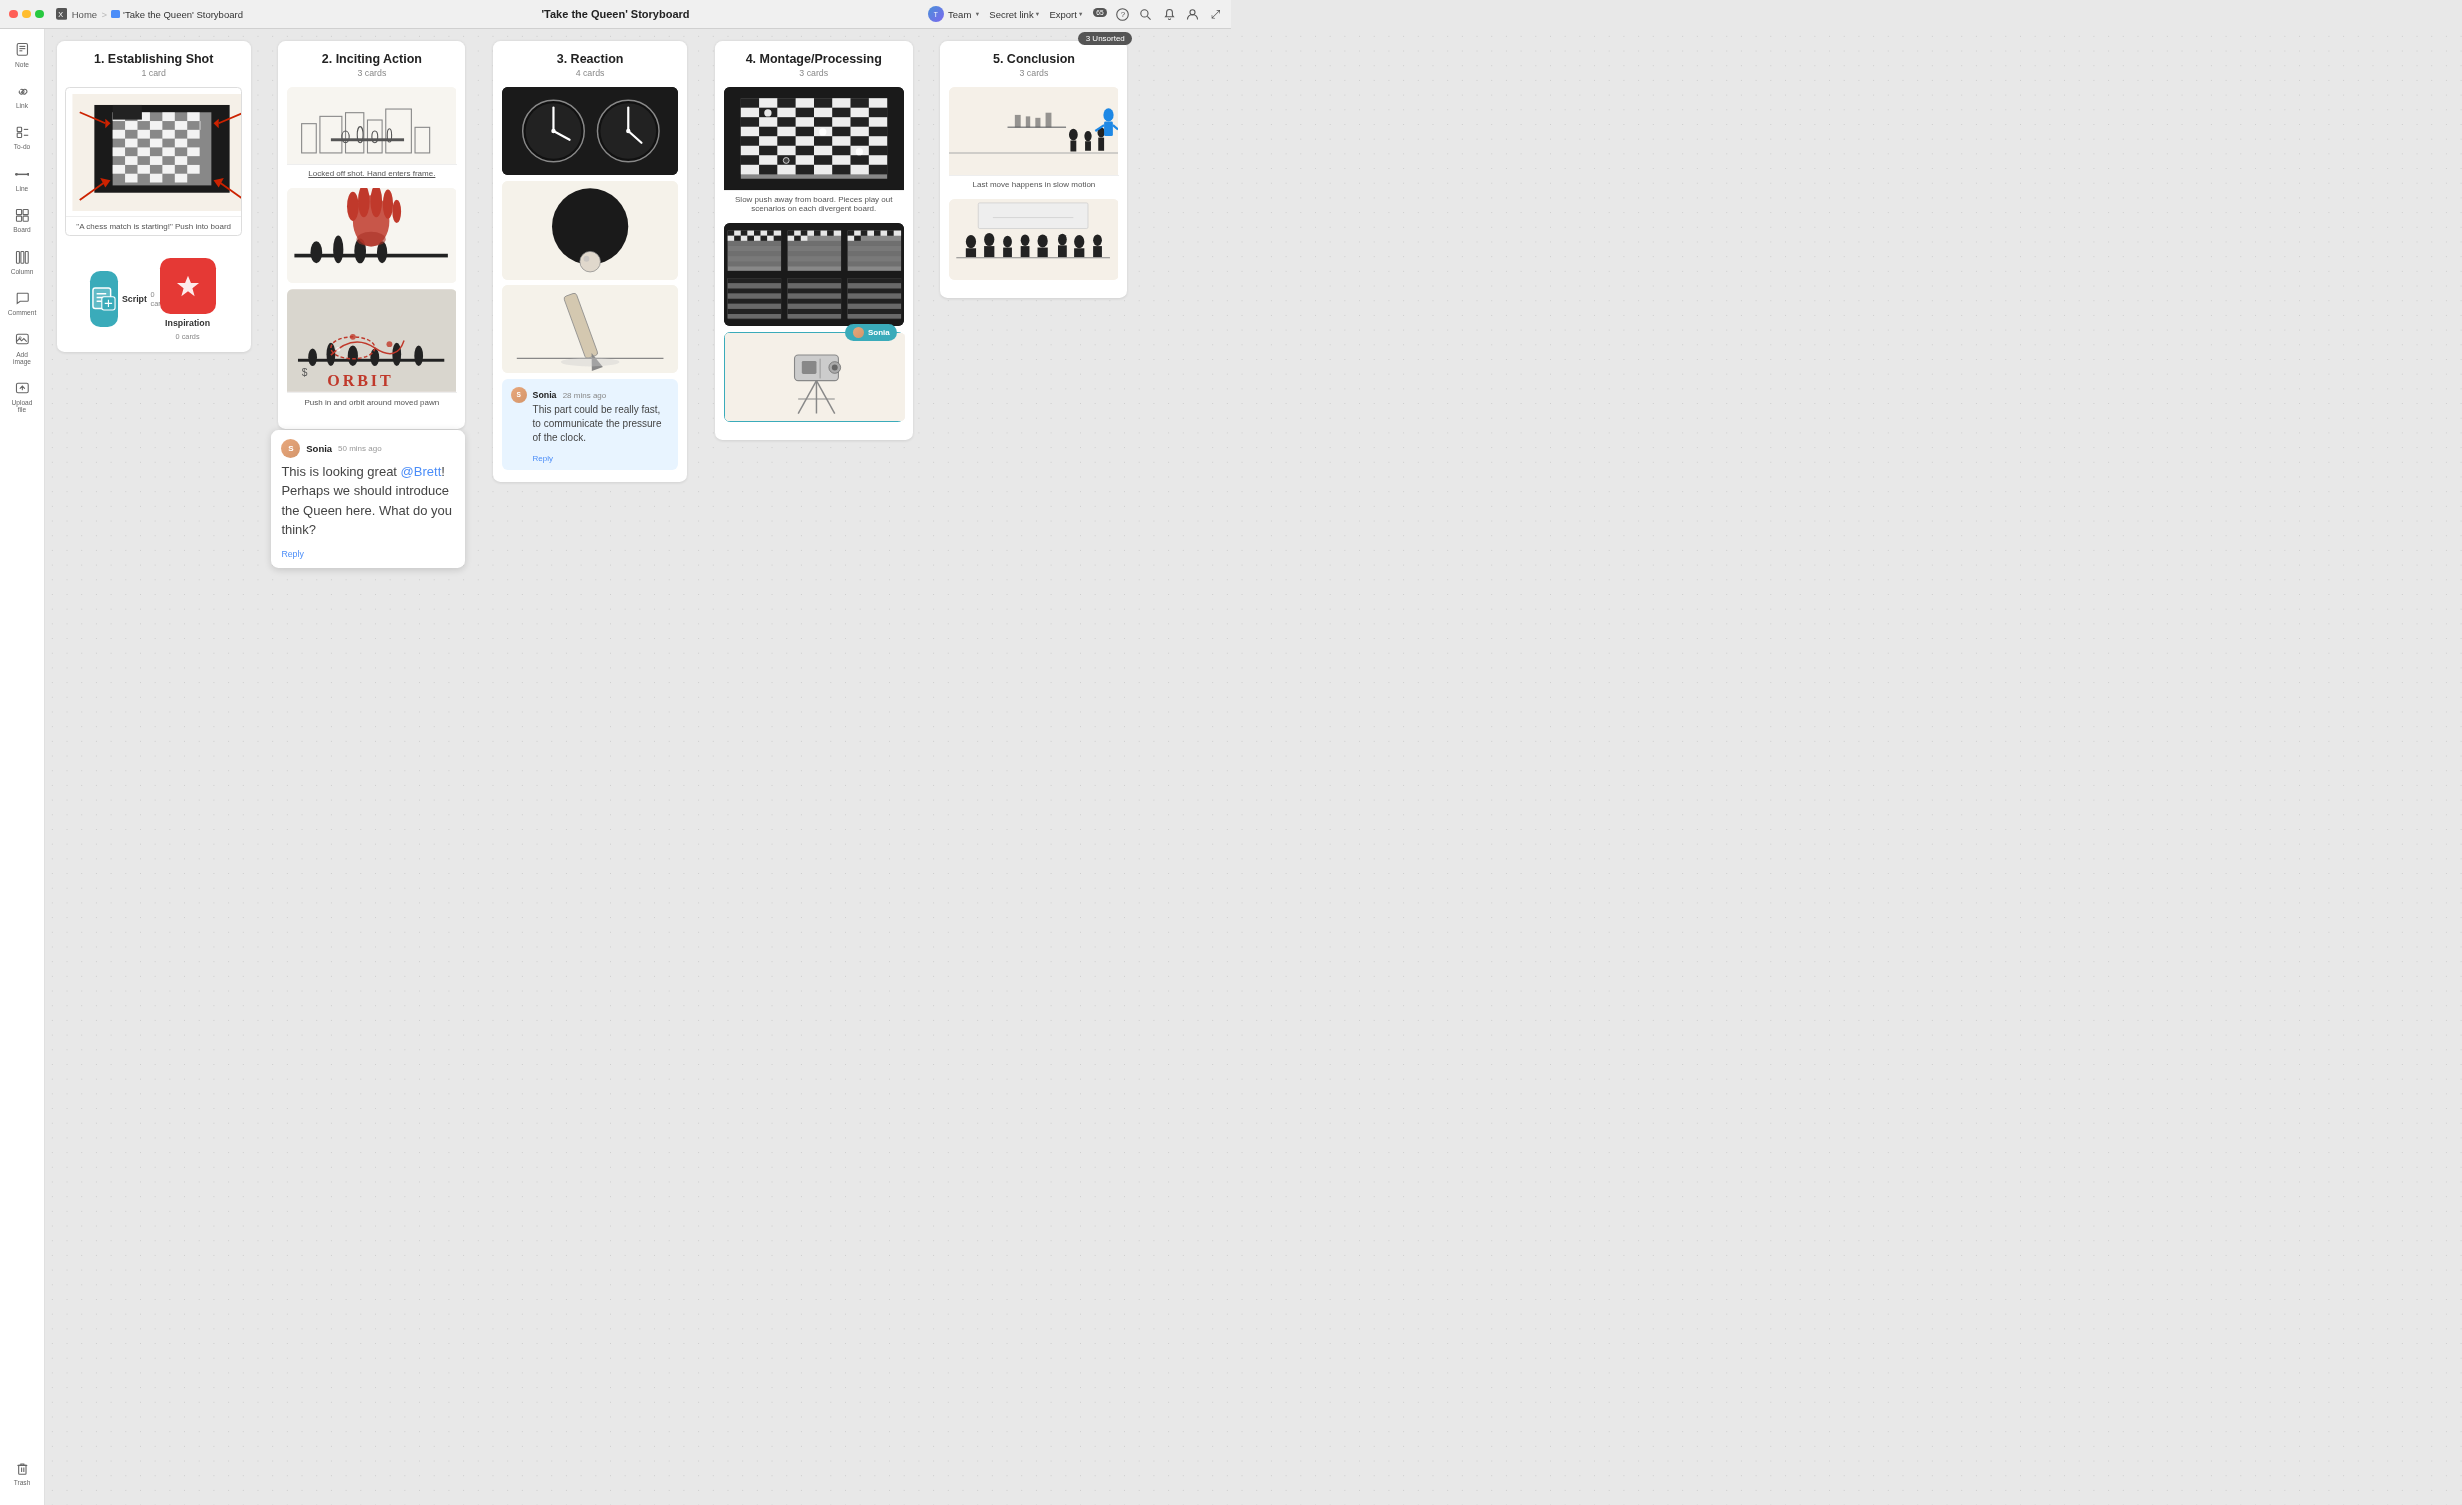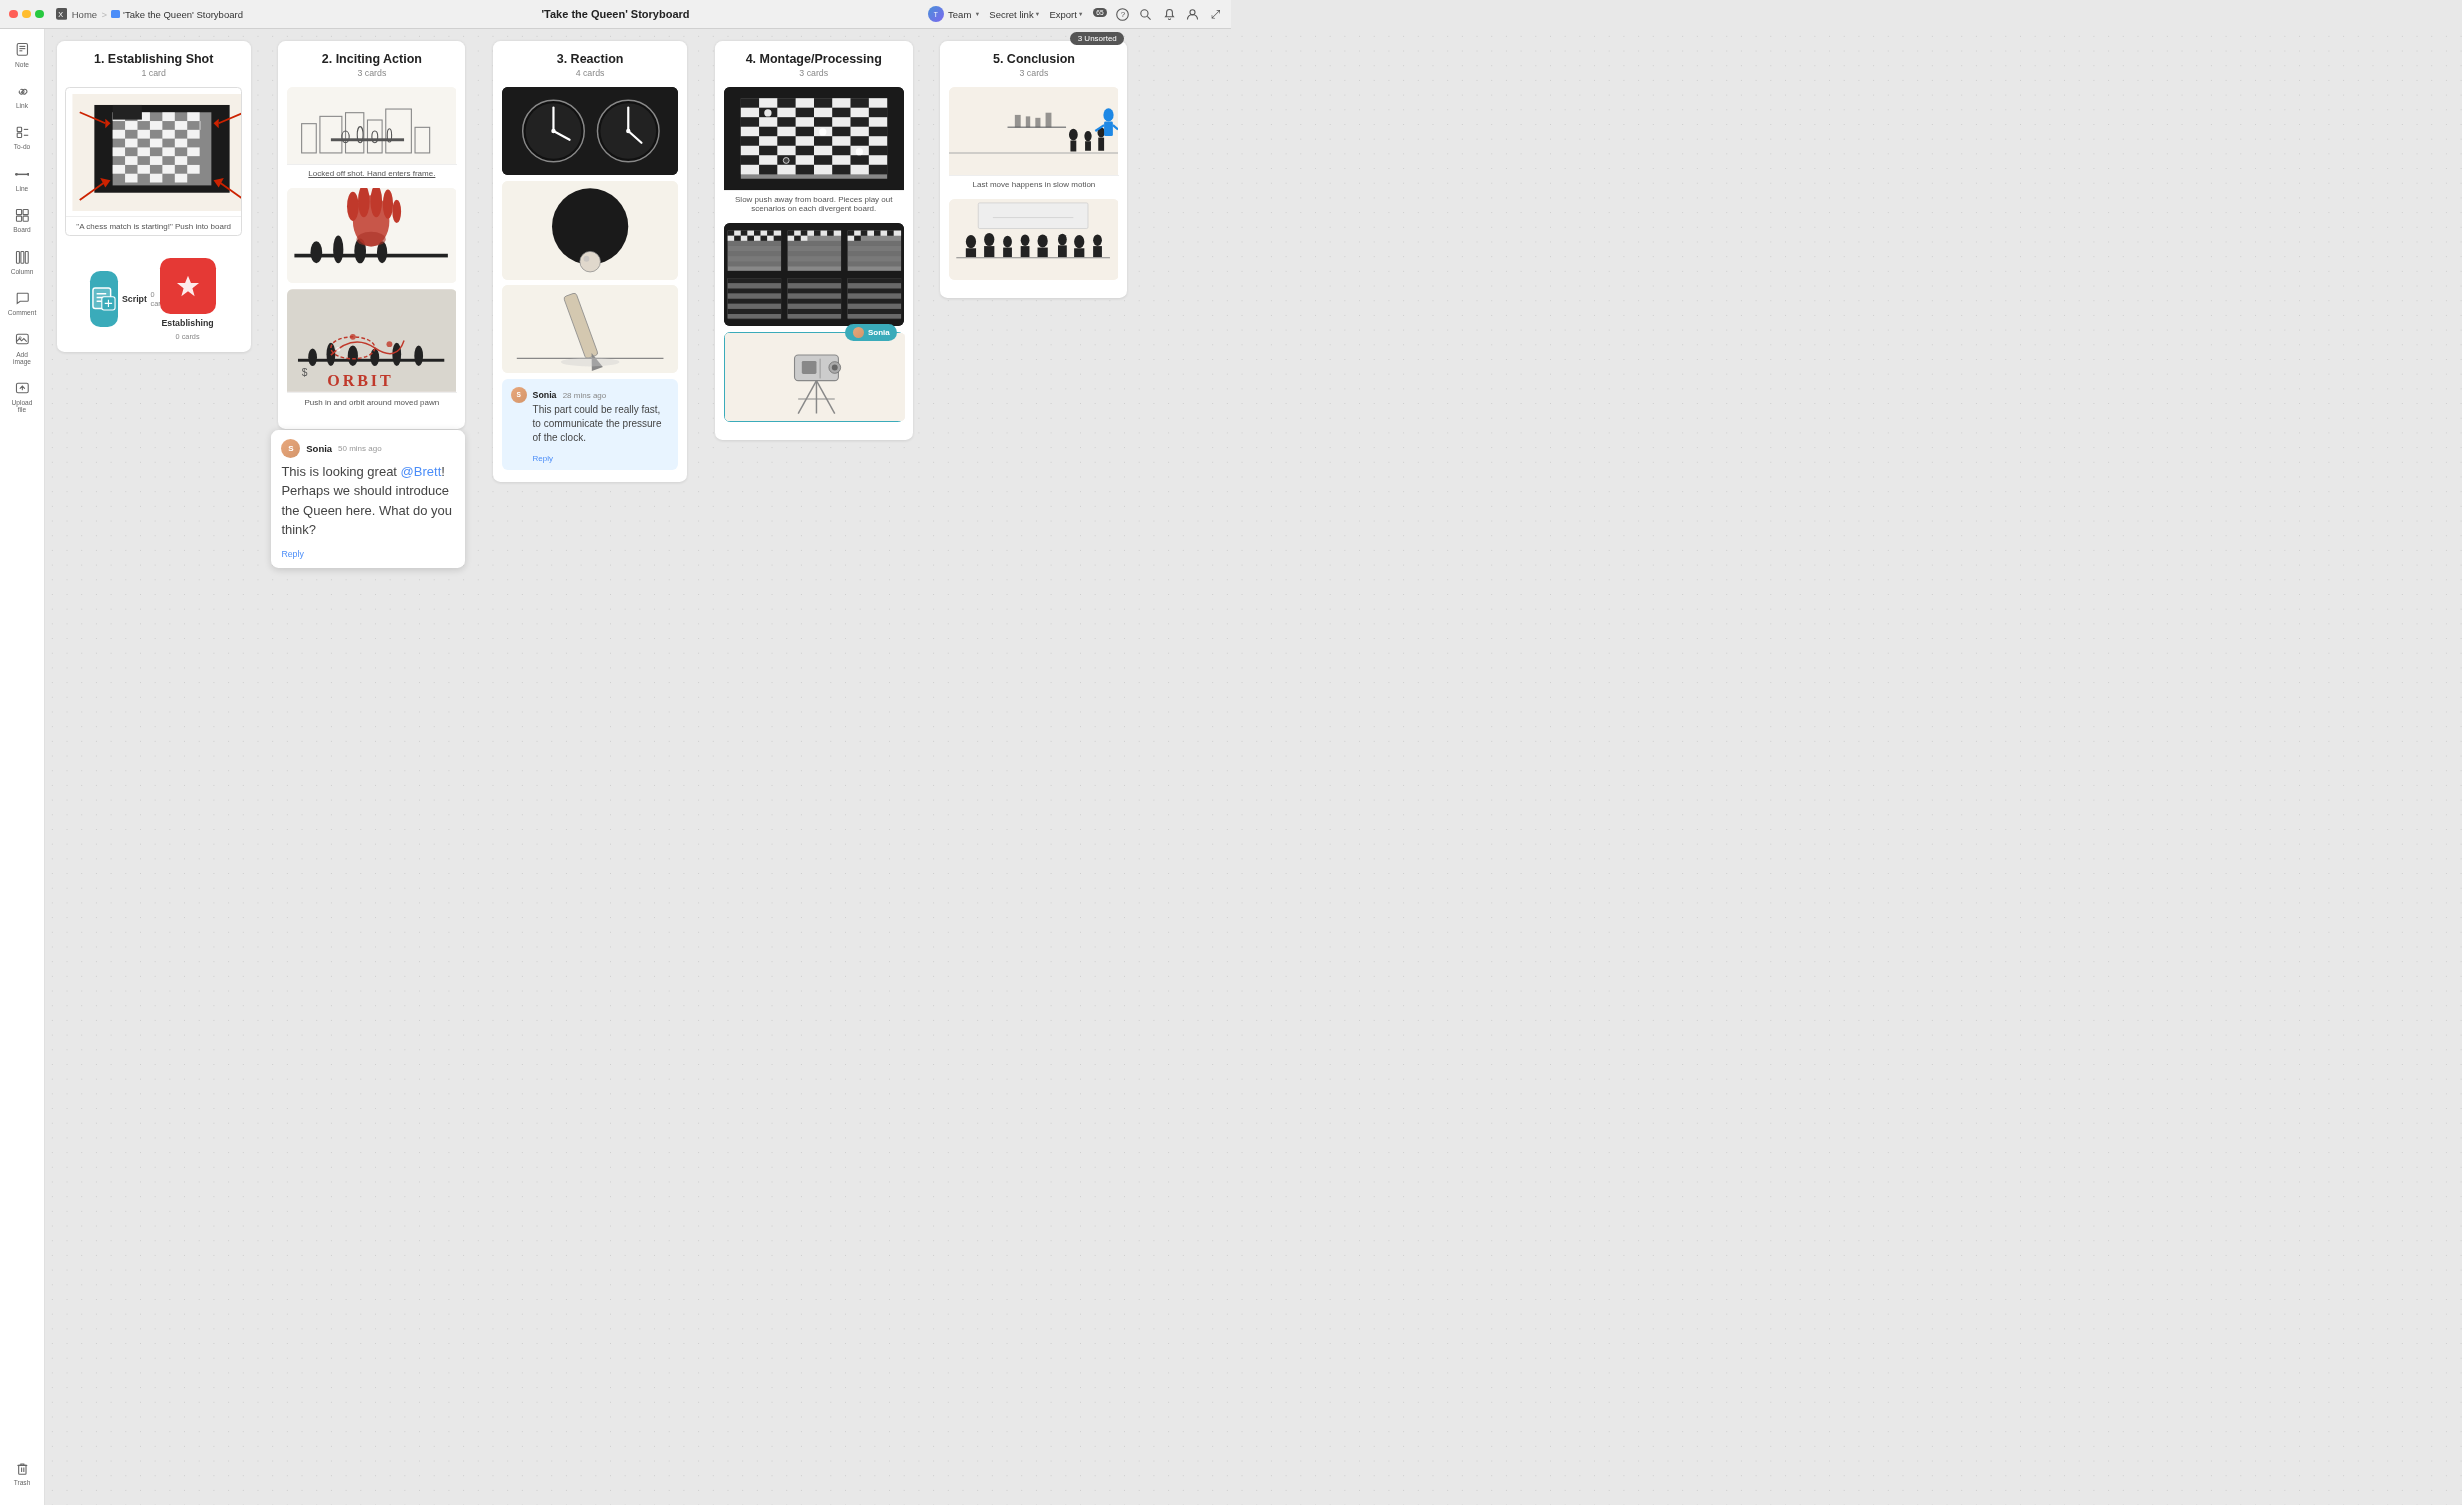"3 Unsorted" div { right: 18px -> 10px }
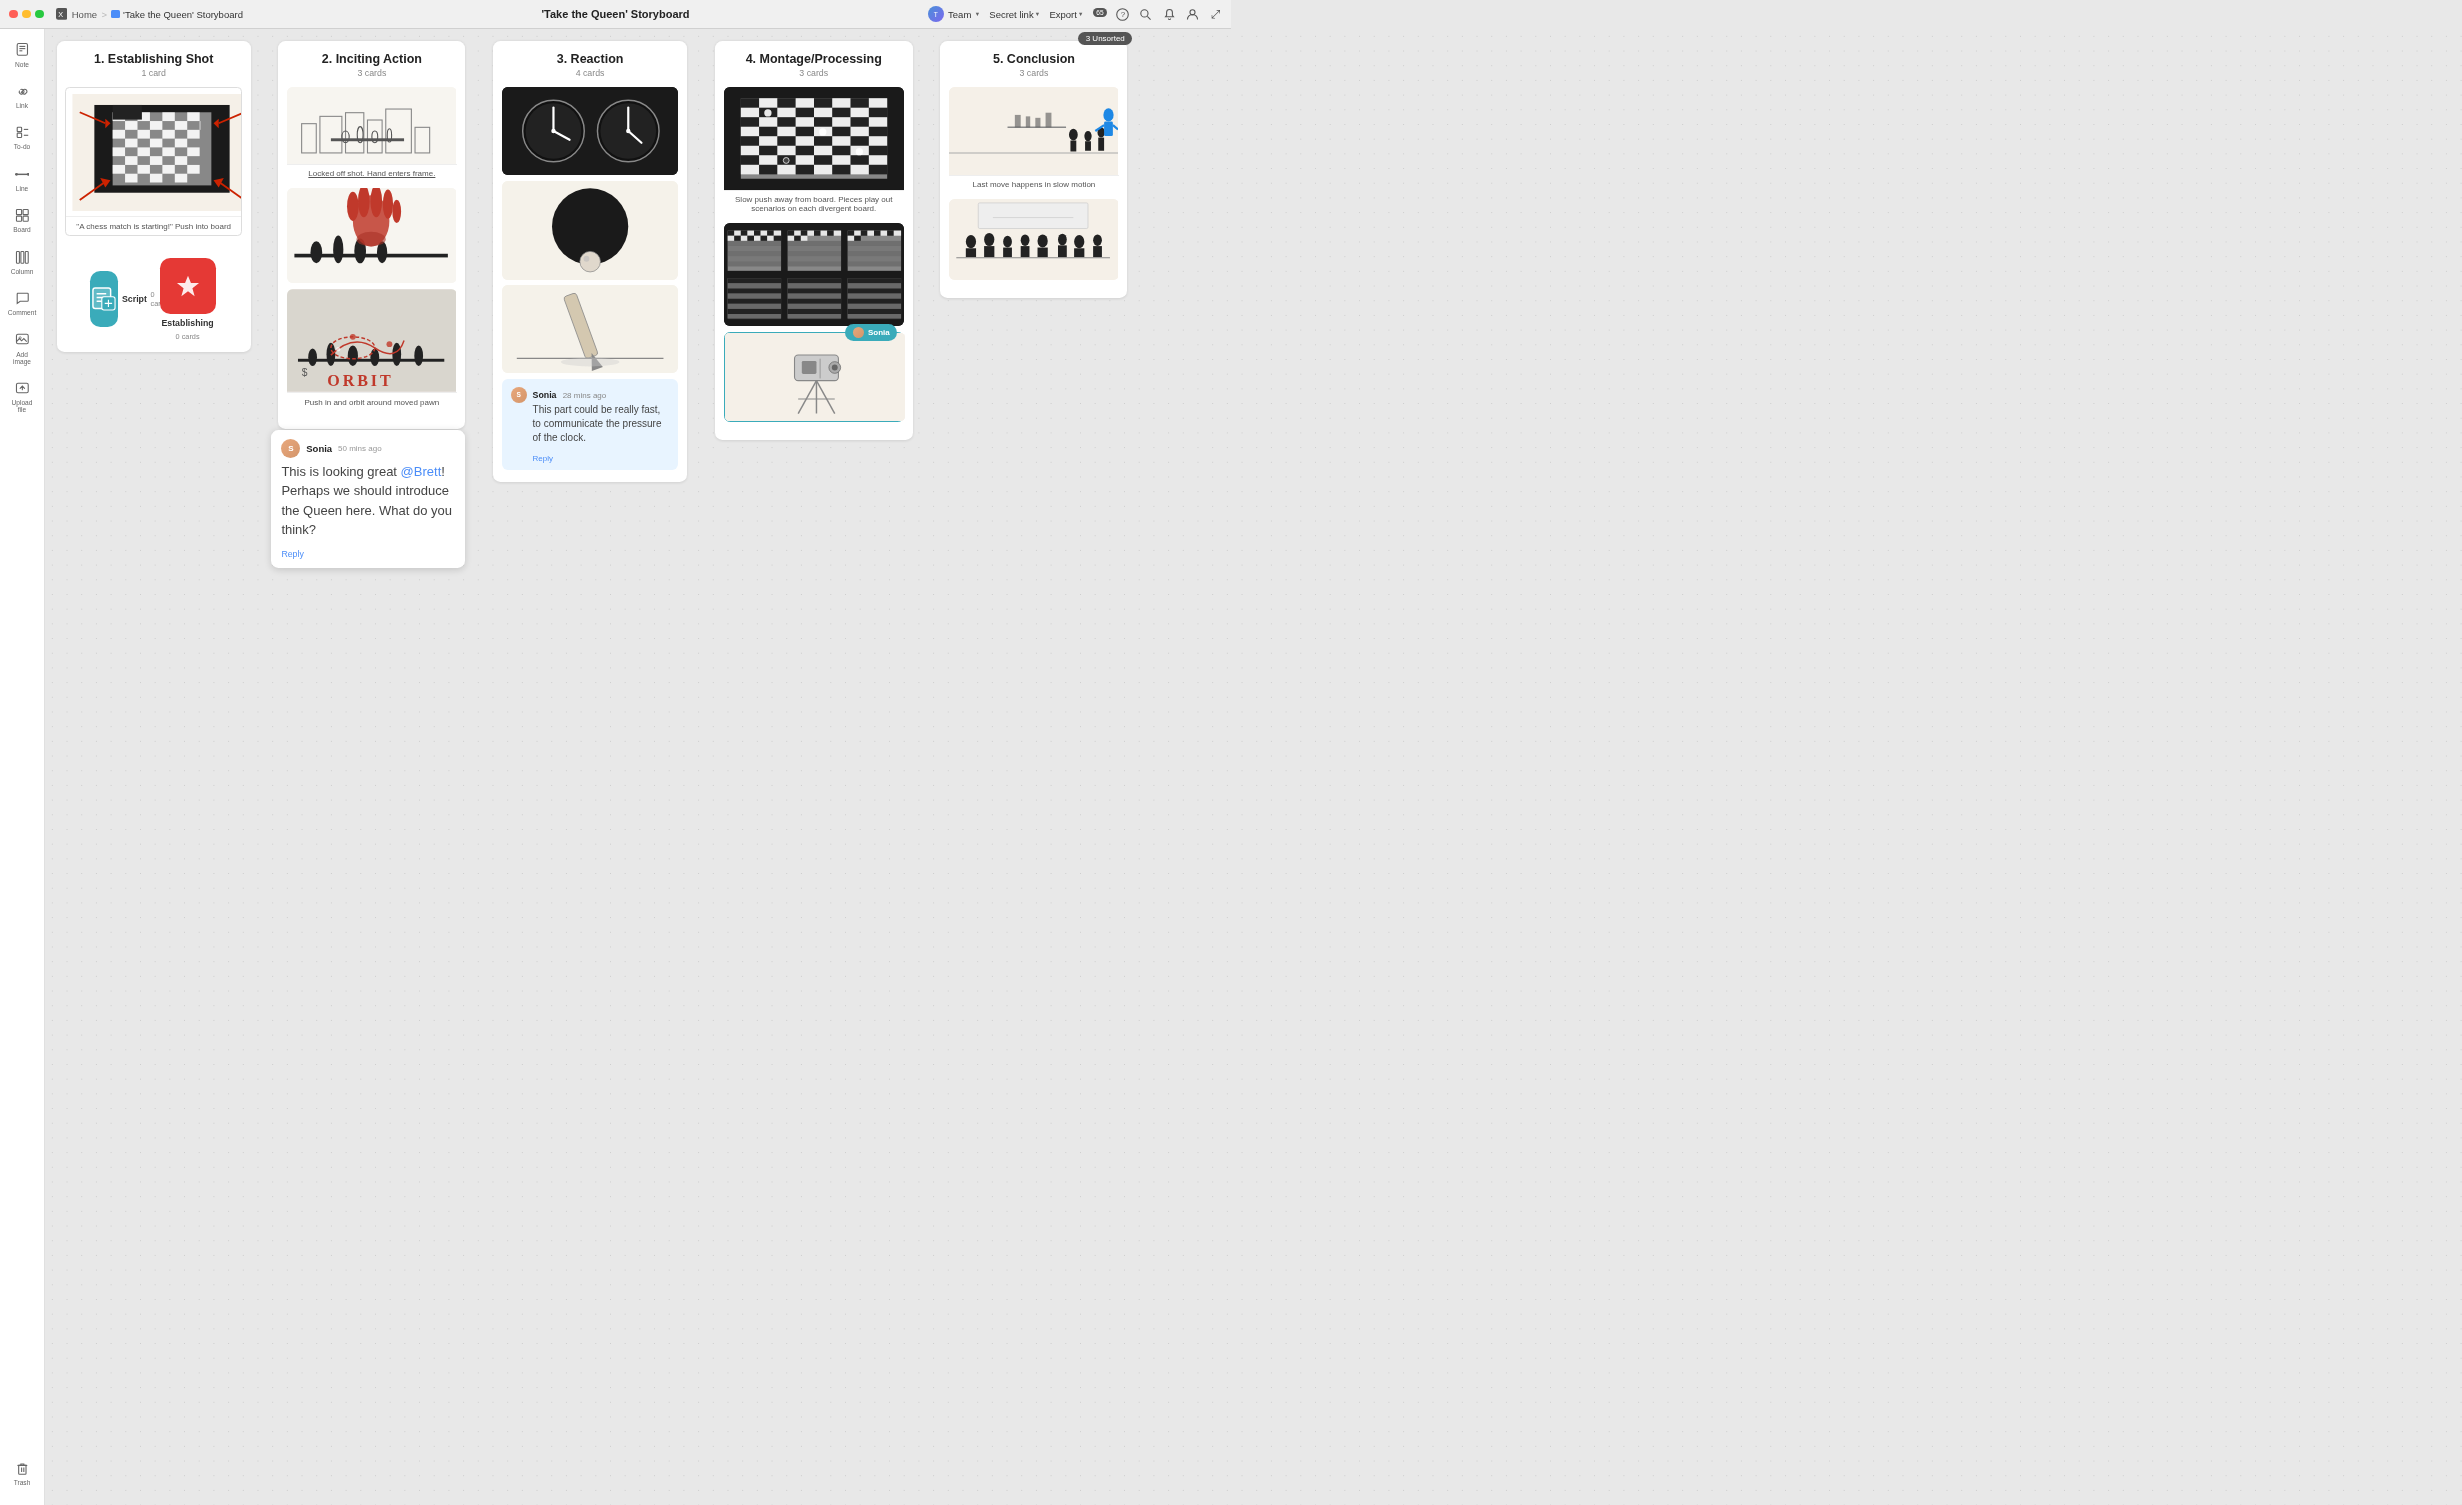"Establishing" span { text: Establishing -> Inspiration }
